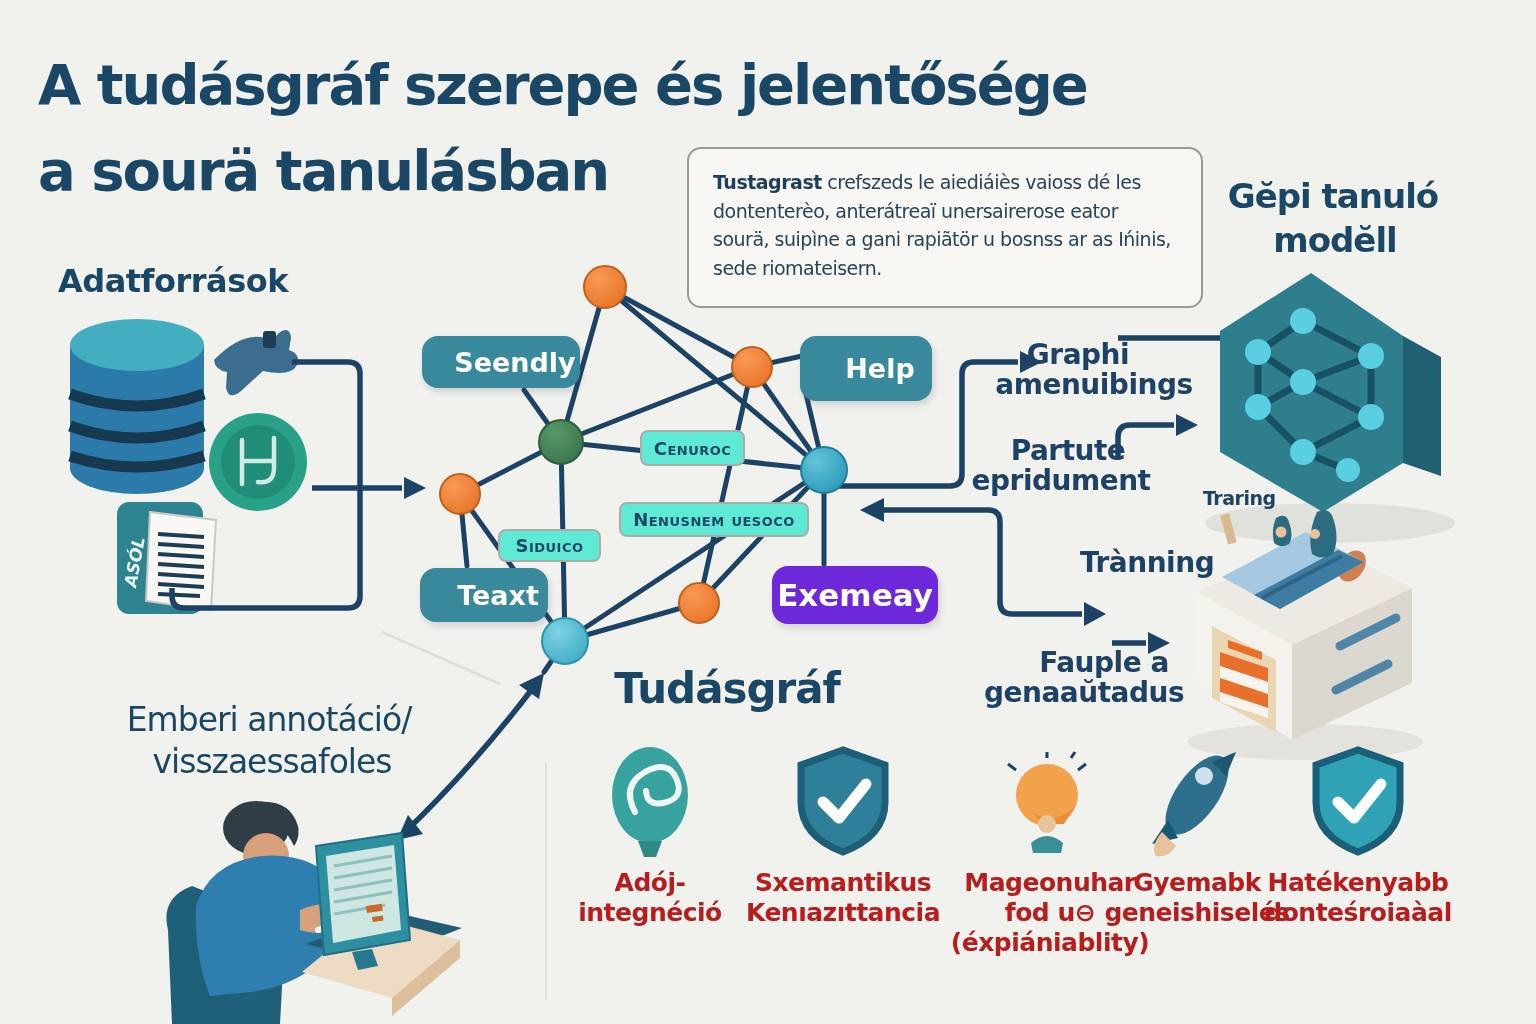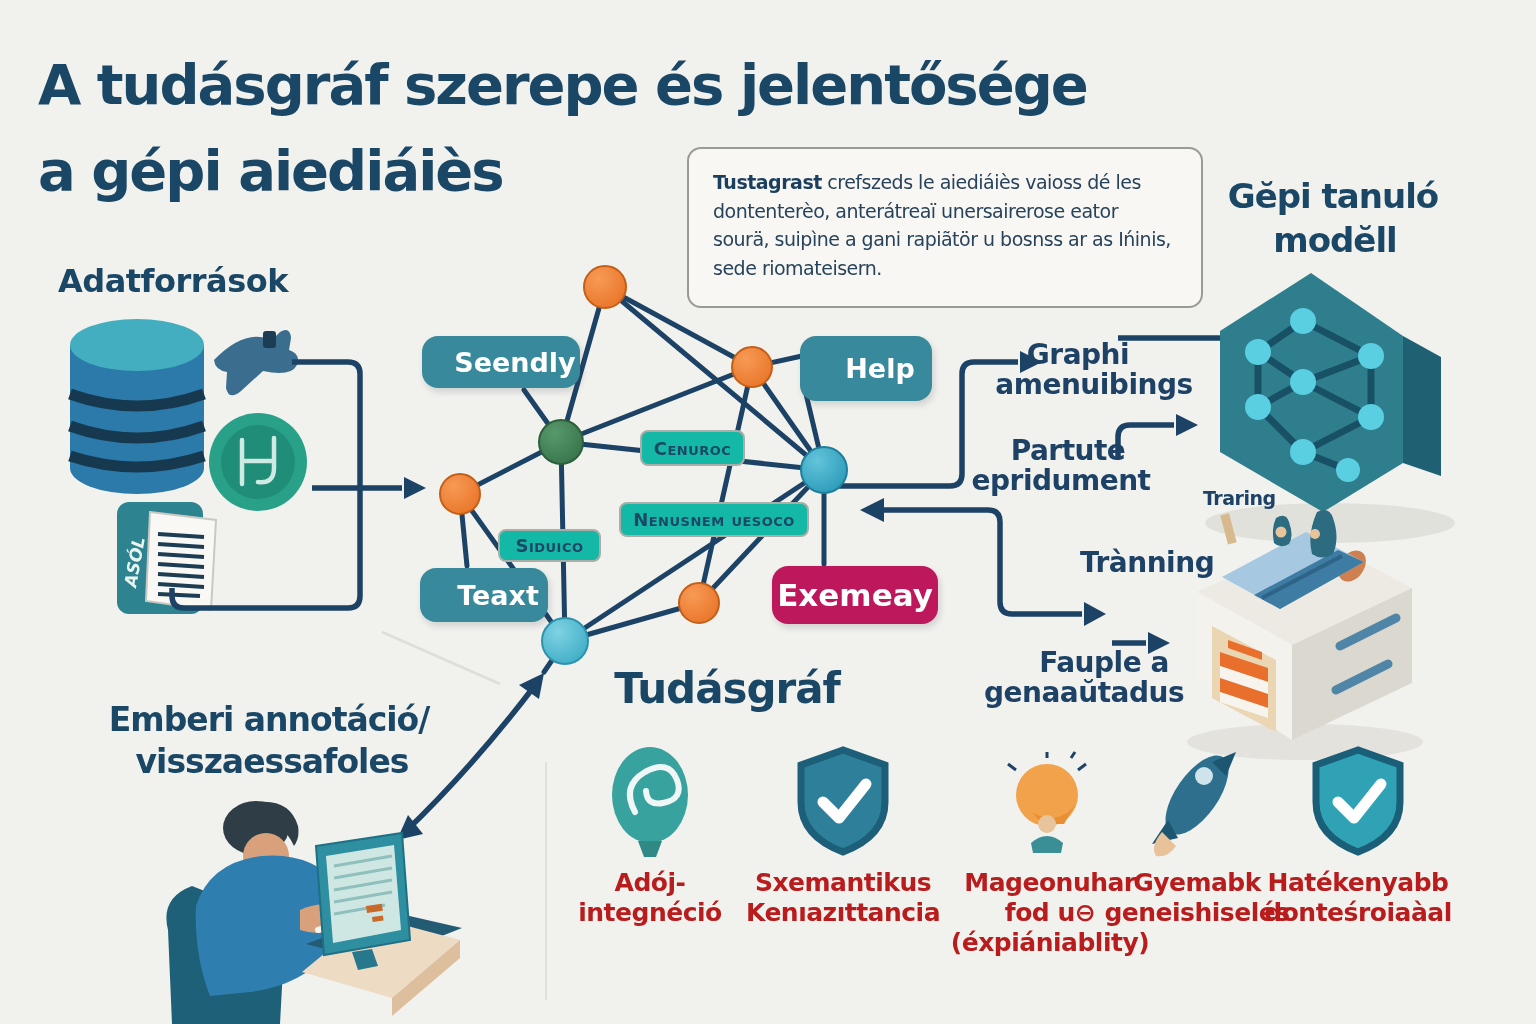"a gépi aiediáiès" div.txt { text: gépi aiediáiès -> sourä tanulásban }
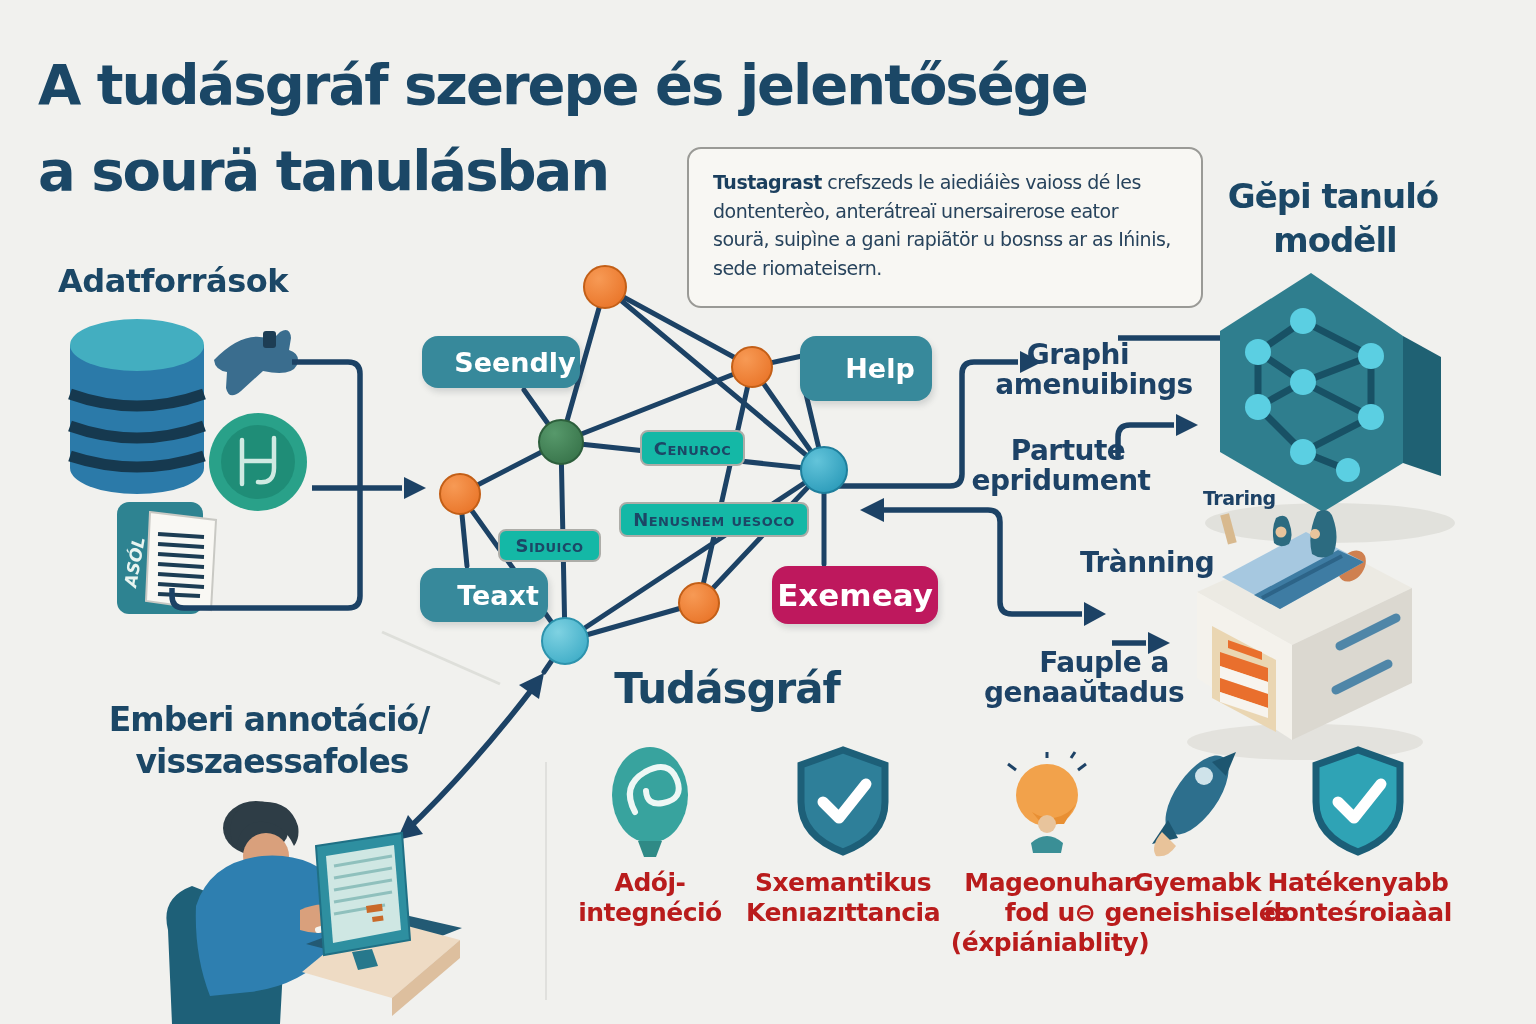"Cenuroc" .edge-pill { background: #14b8a6 -> #5eead4 }
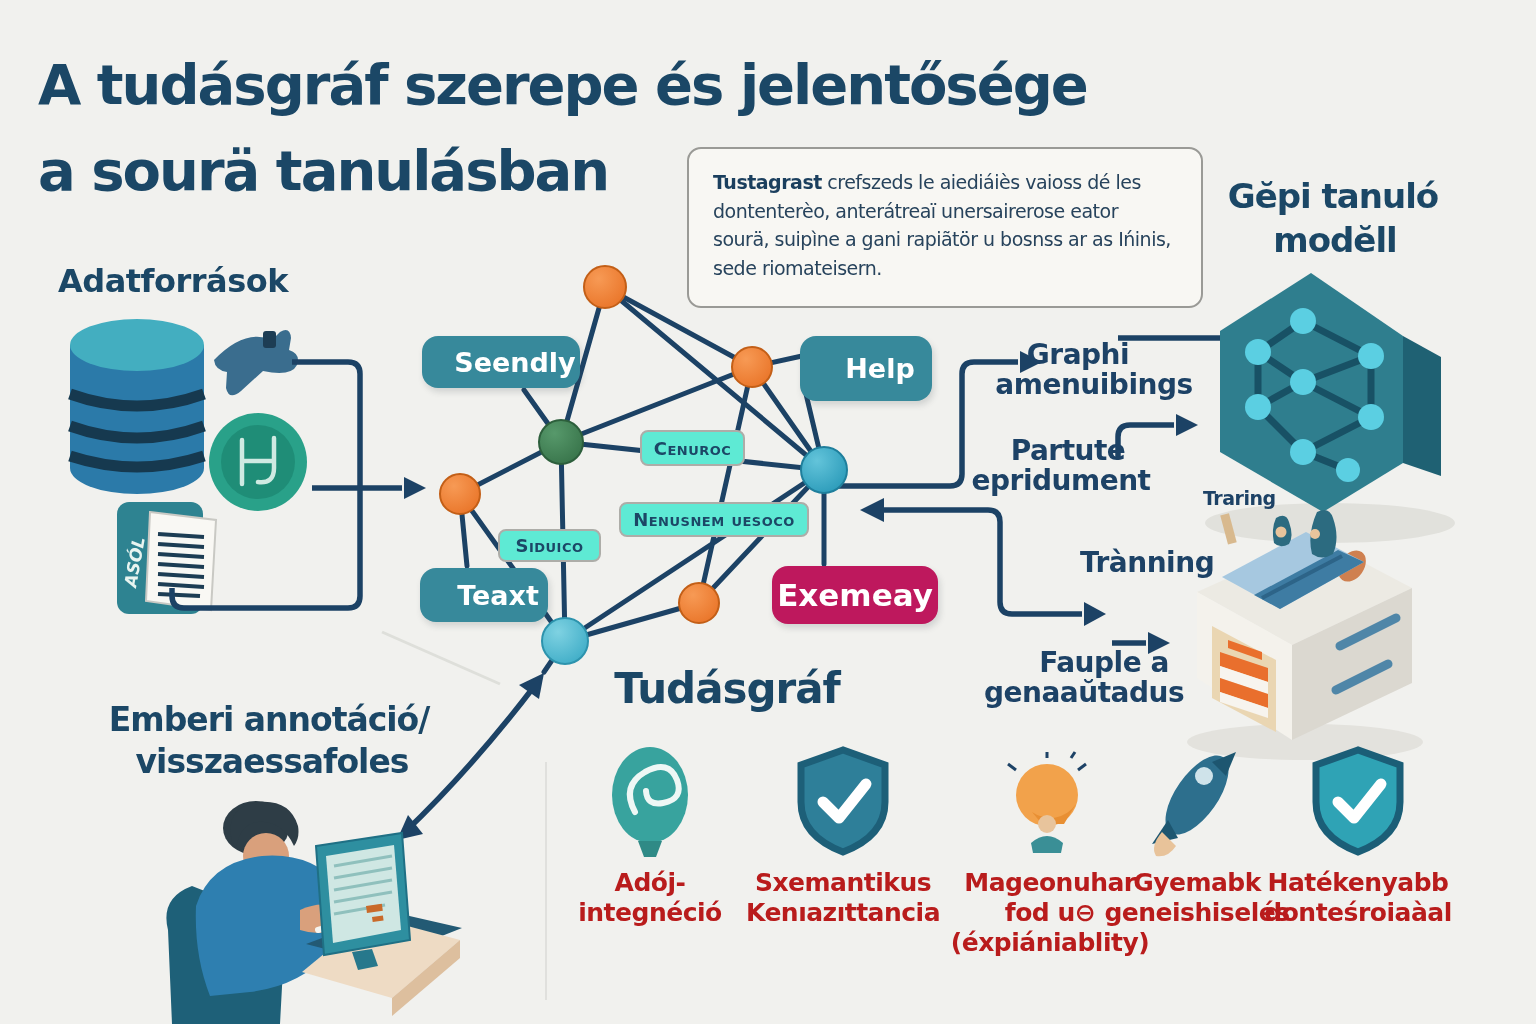"Exemeay" .pill.green { background: #be185d -> #6d28d9 }
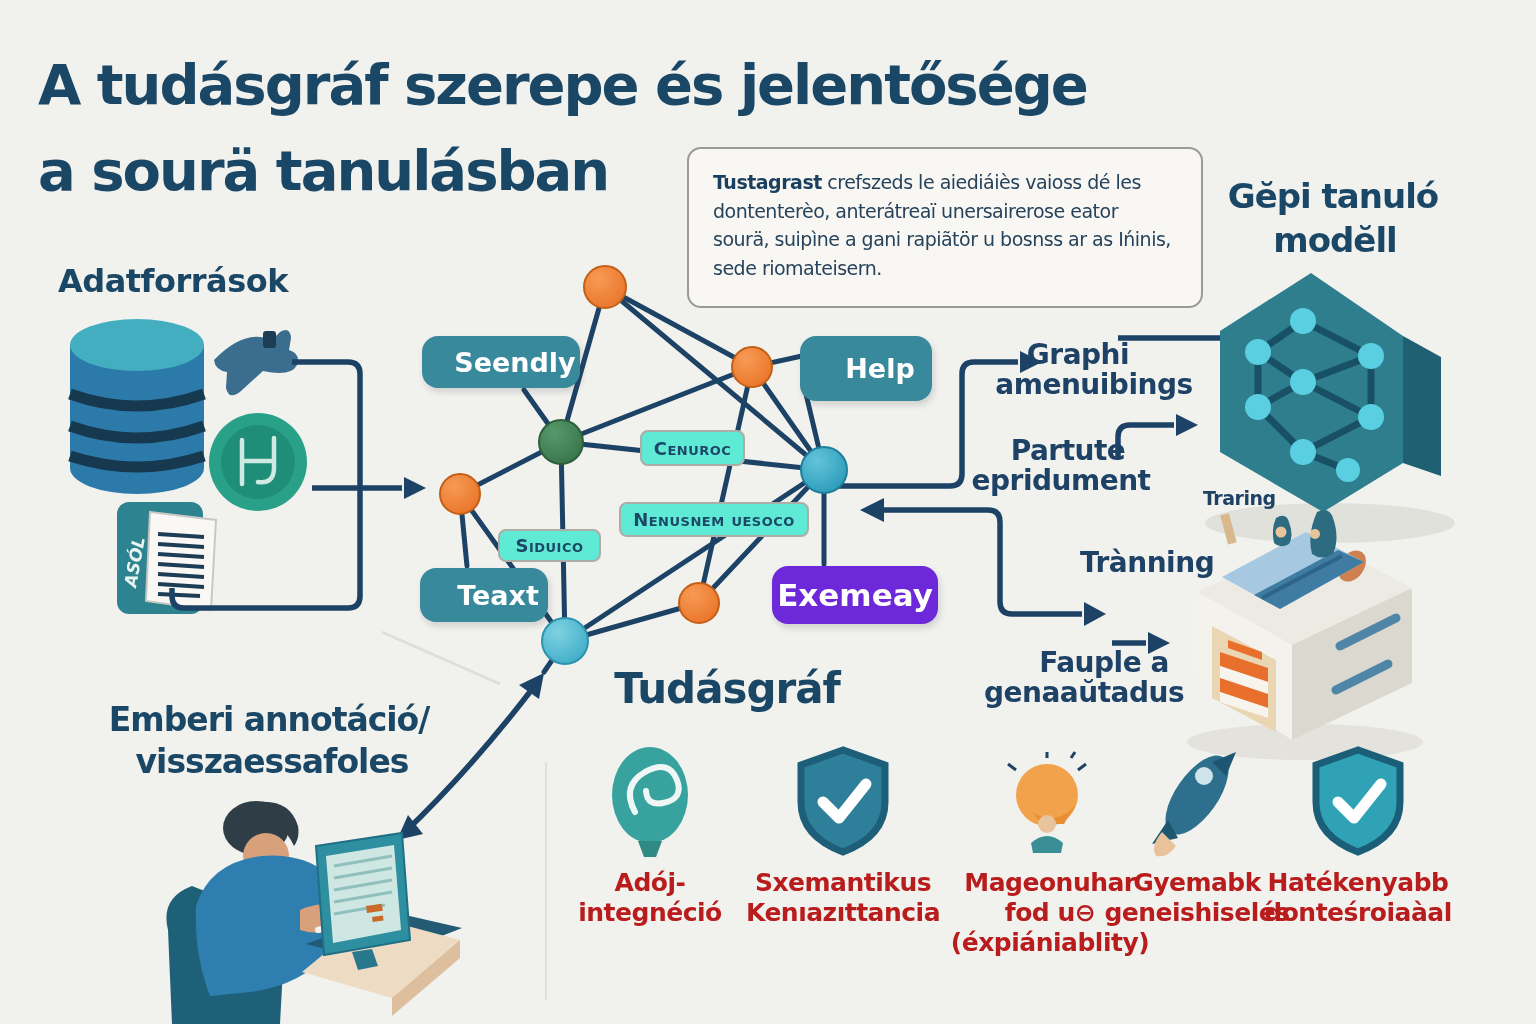"Emberi annotáció/" .h3c { font-weight: 700 -> 400 }
